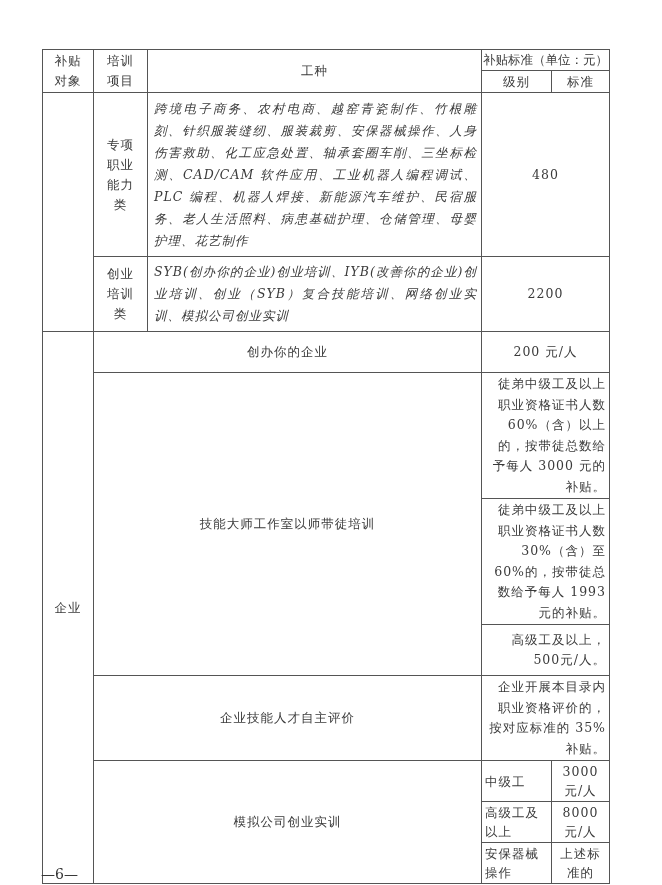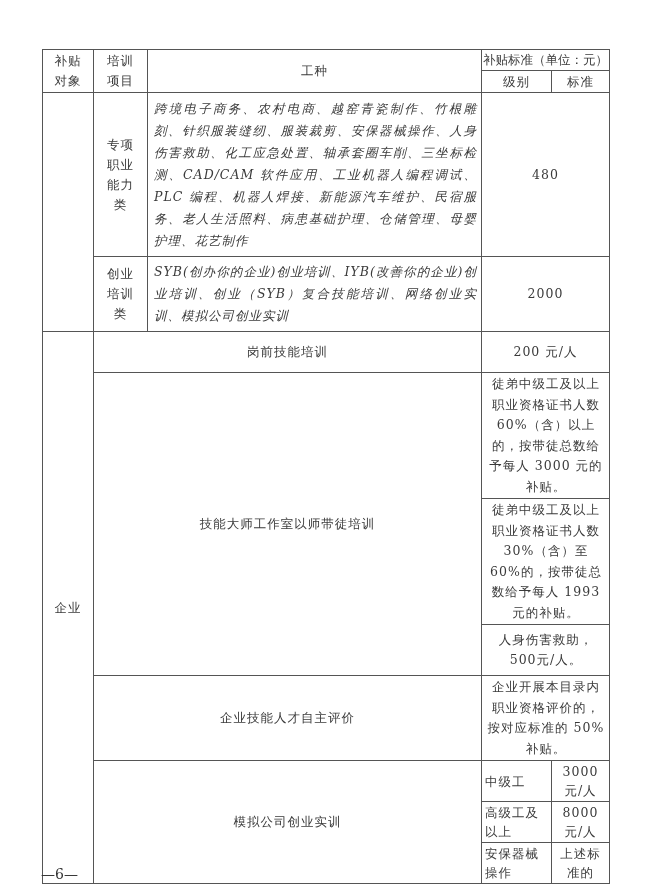"2000" td.amt { text: 2000 -> 2200 }
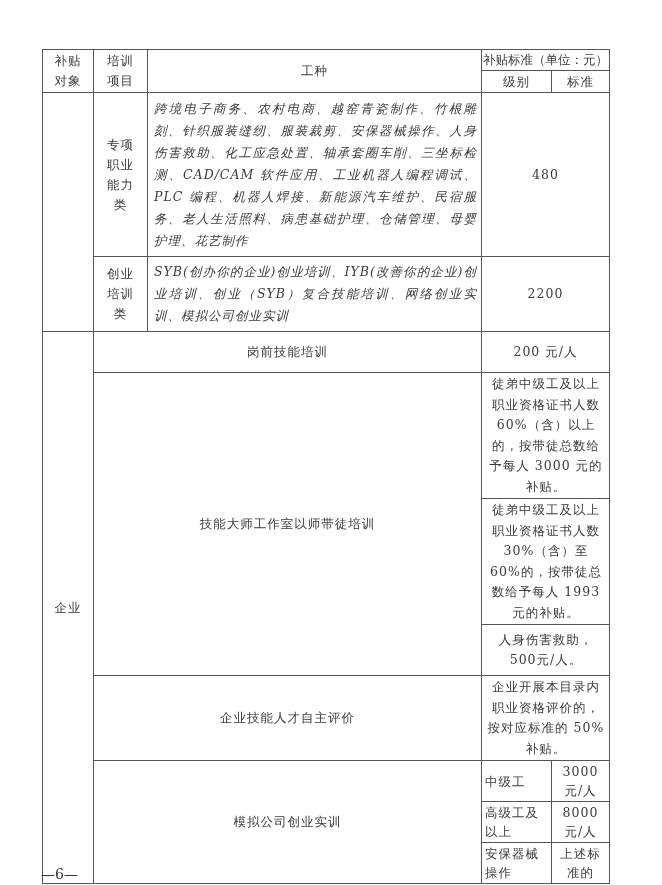"岗前技能培训" td.c { text: 岗前技能培训 -> 创办你的企业 }
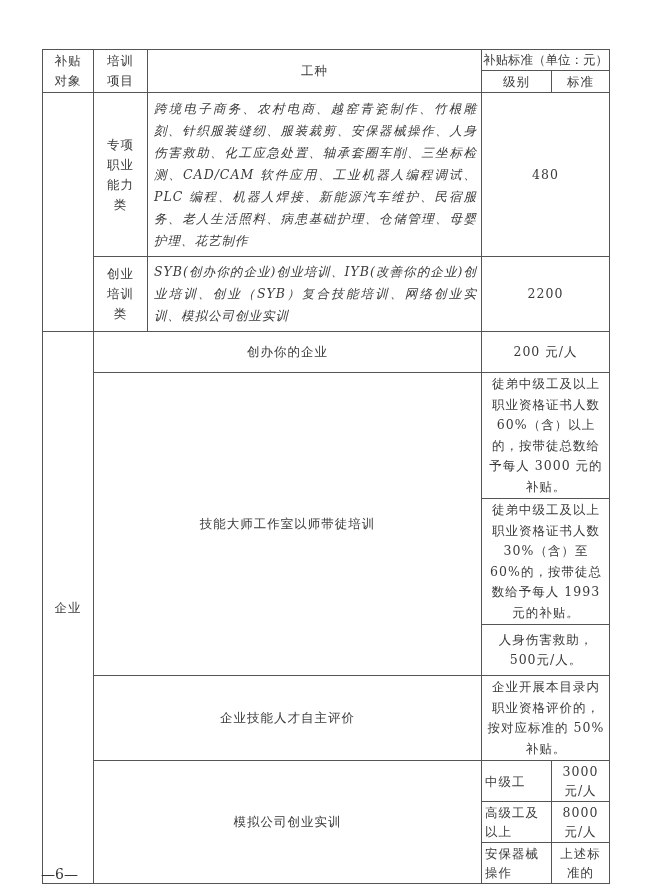"徒弟中级工及以上职业资格证书人数60%（含）以上的，按带徒总数给予每人 3000" .note { text-align: center -> right }
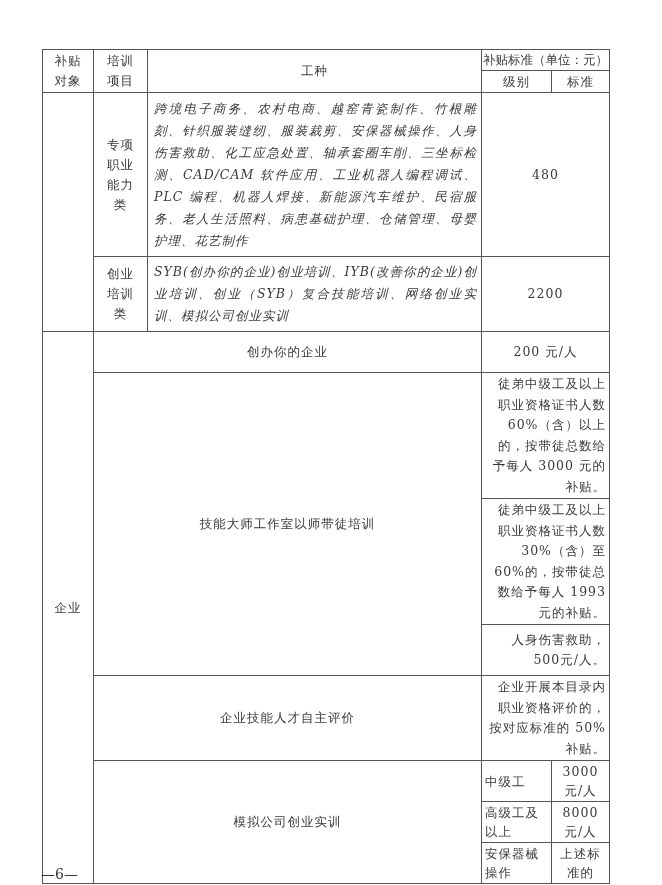"人身伤害救助，500元/人。" td.note { text: 人身伤害救助 -> 高级工及以上 }
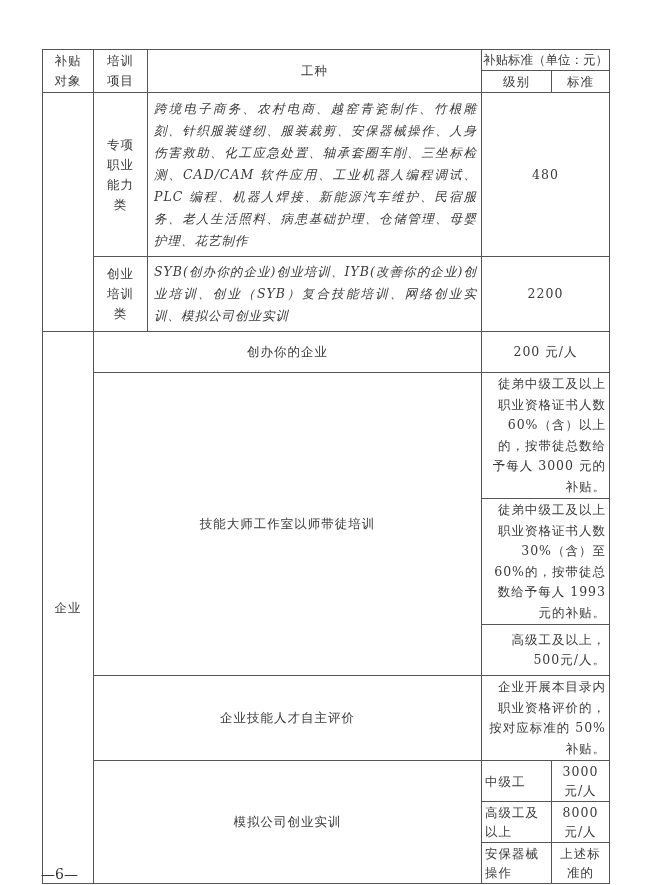"企业开展本目录内职业资格评价的，按对应标准的 50%补贴。" td.note { text: 50% -> 35% }
